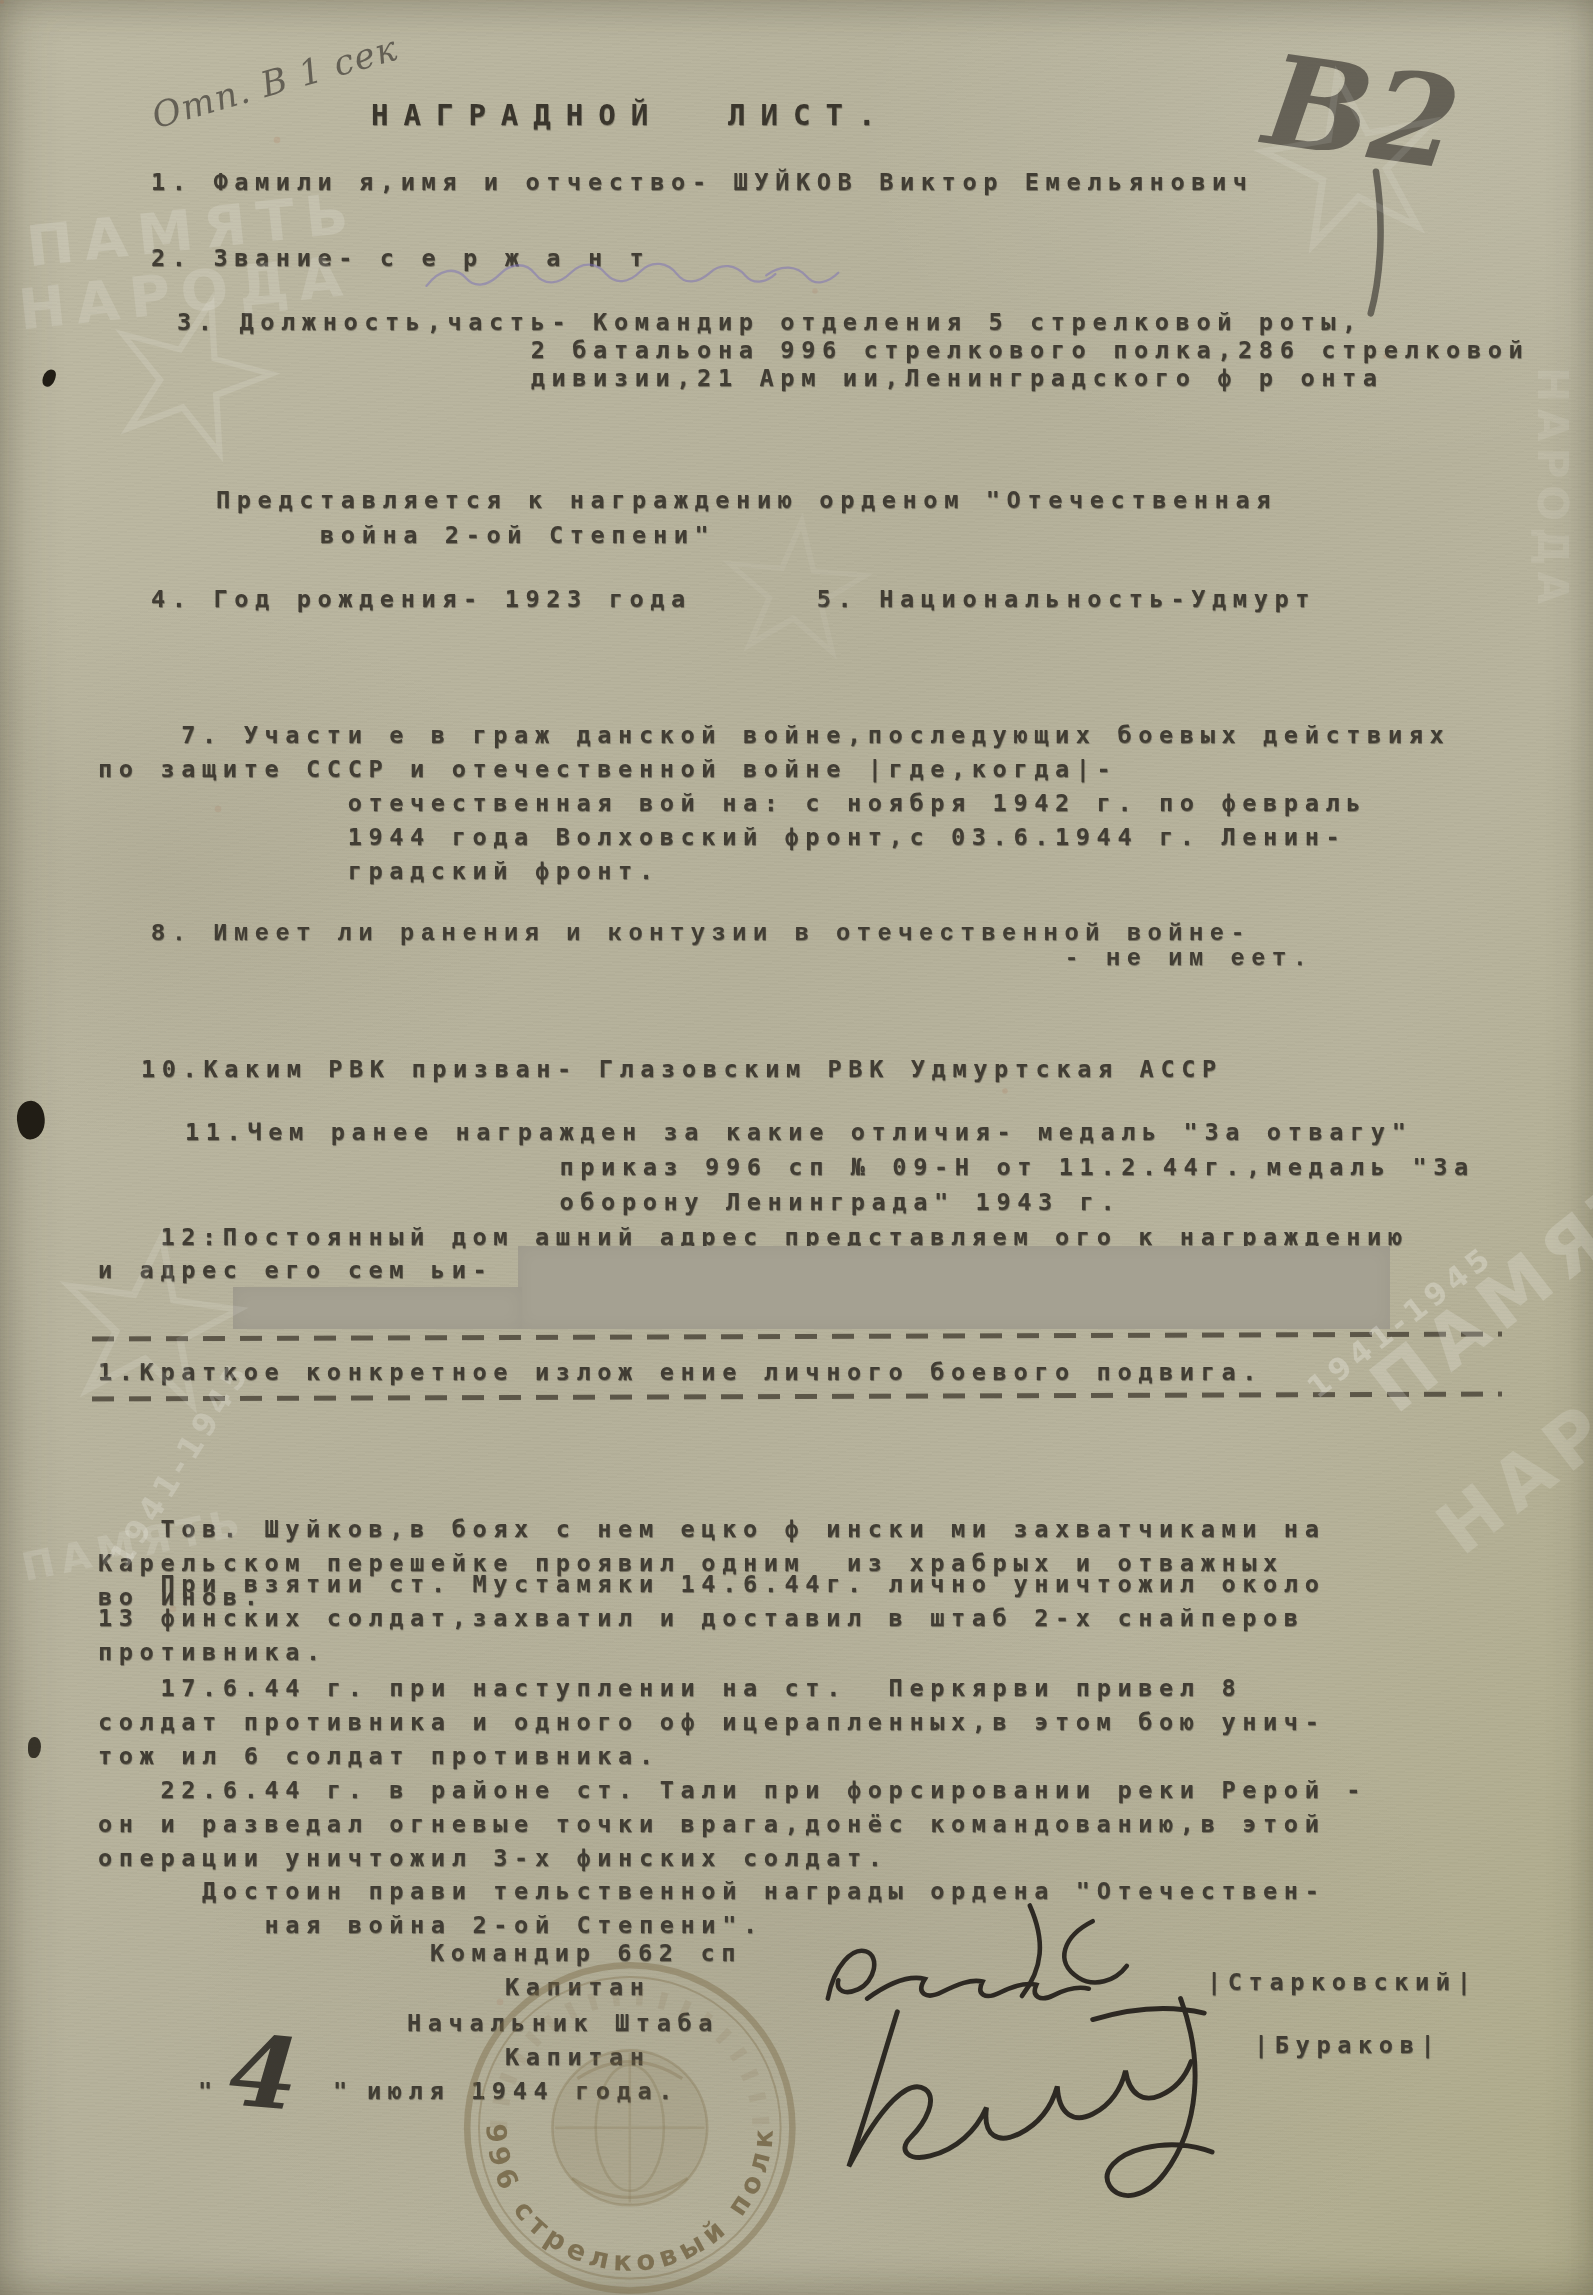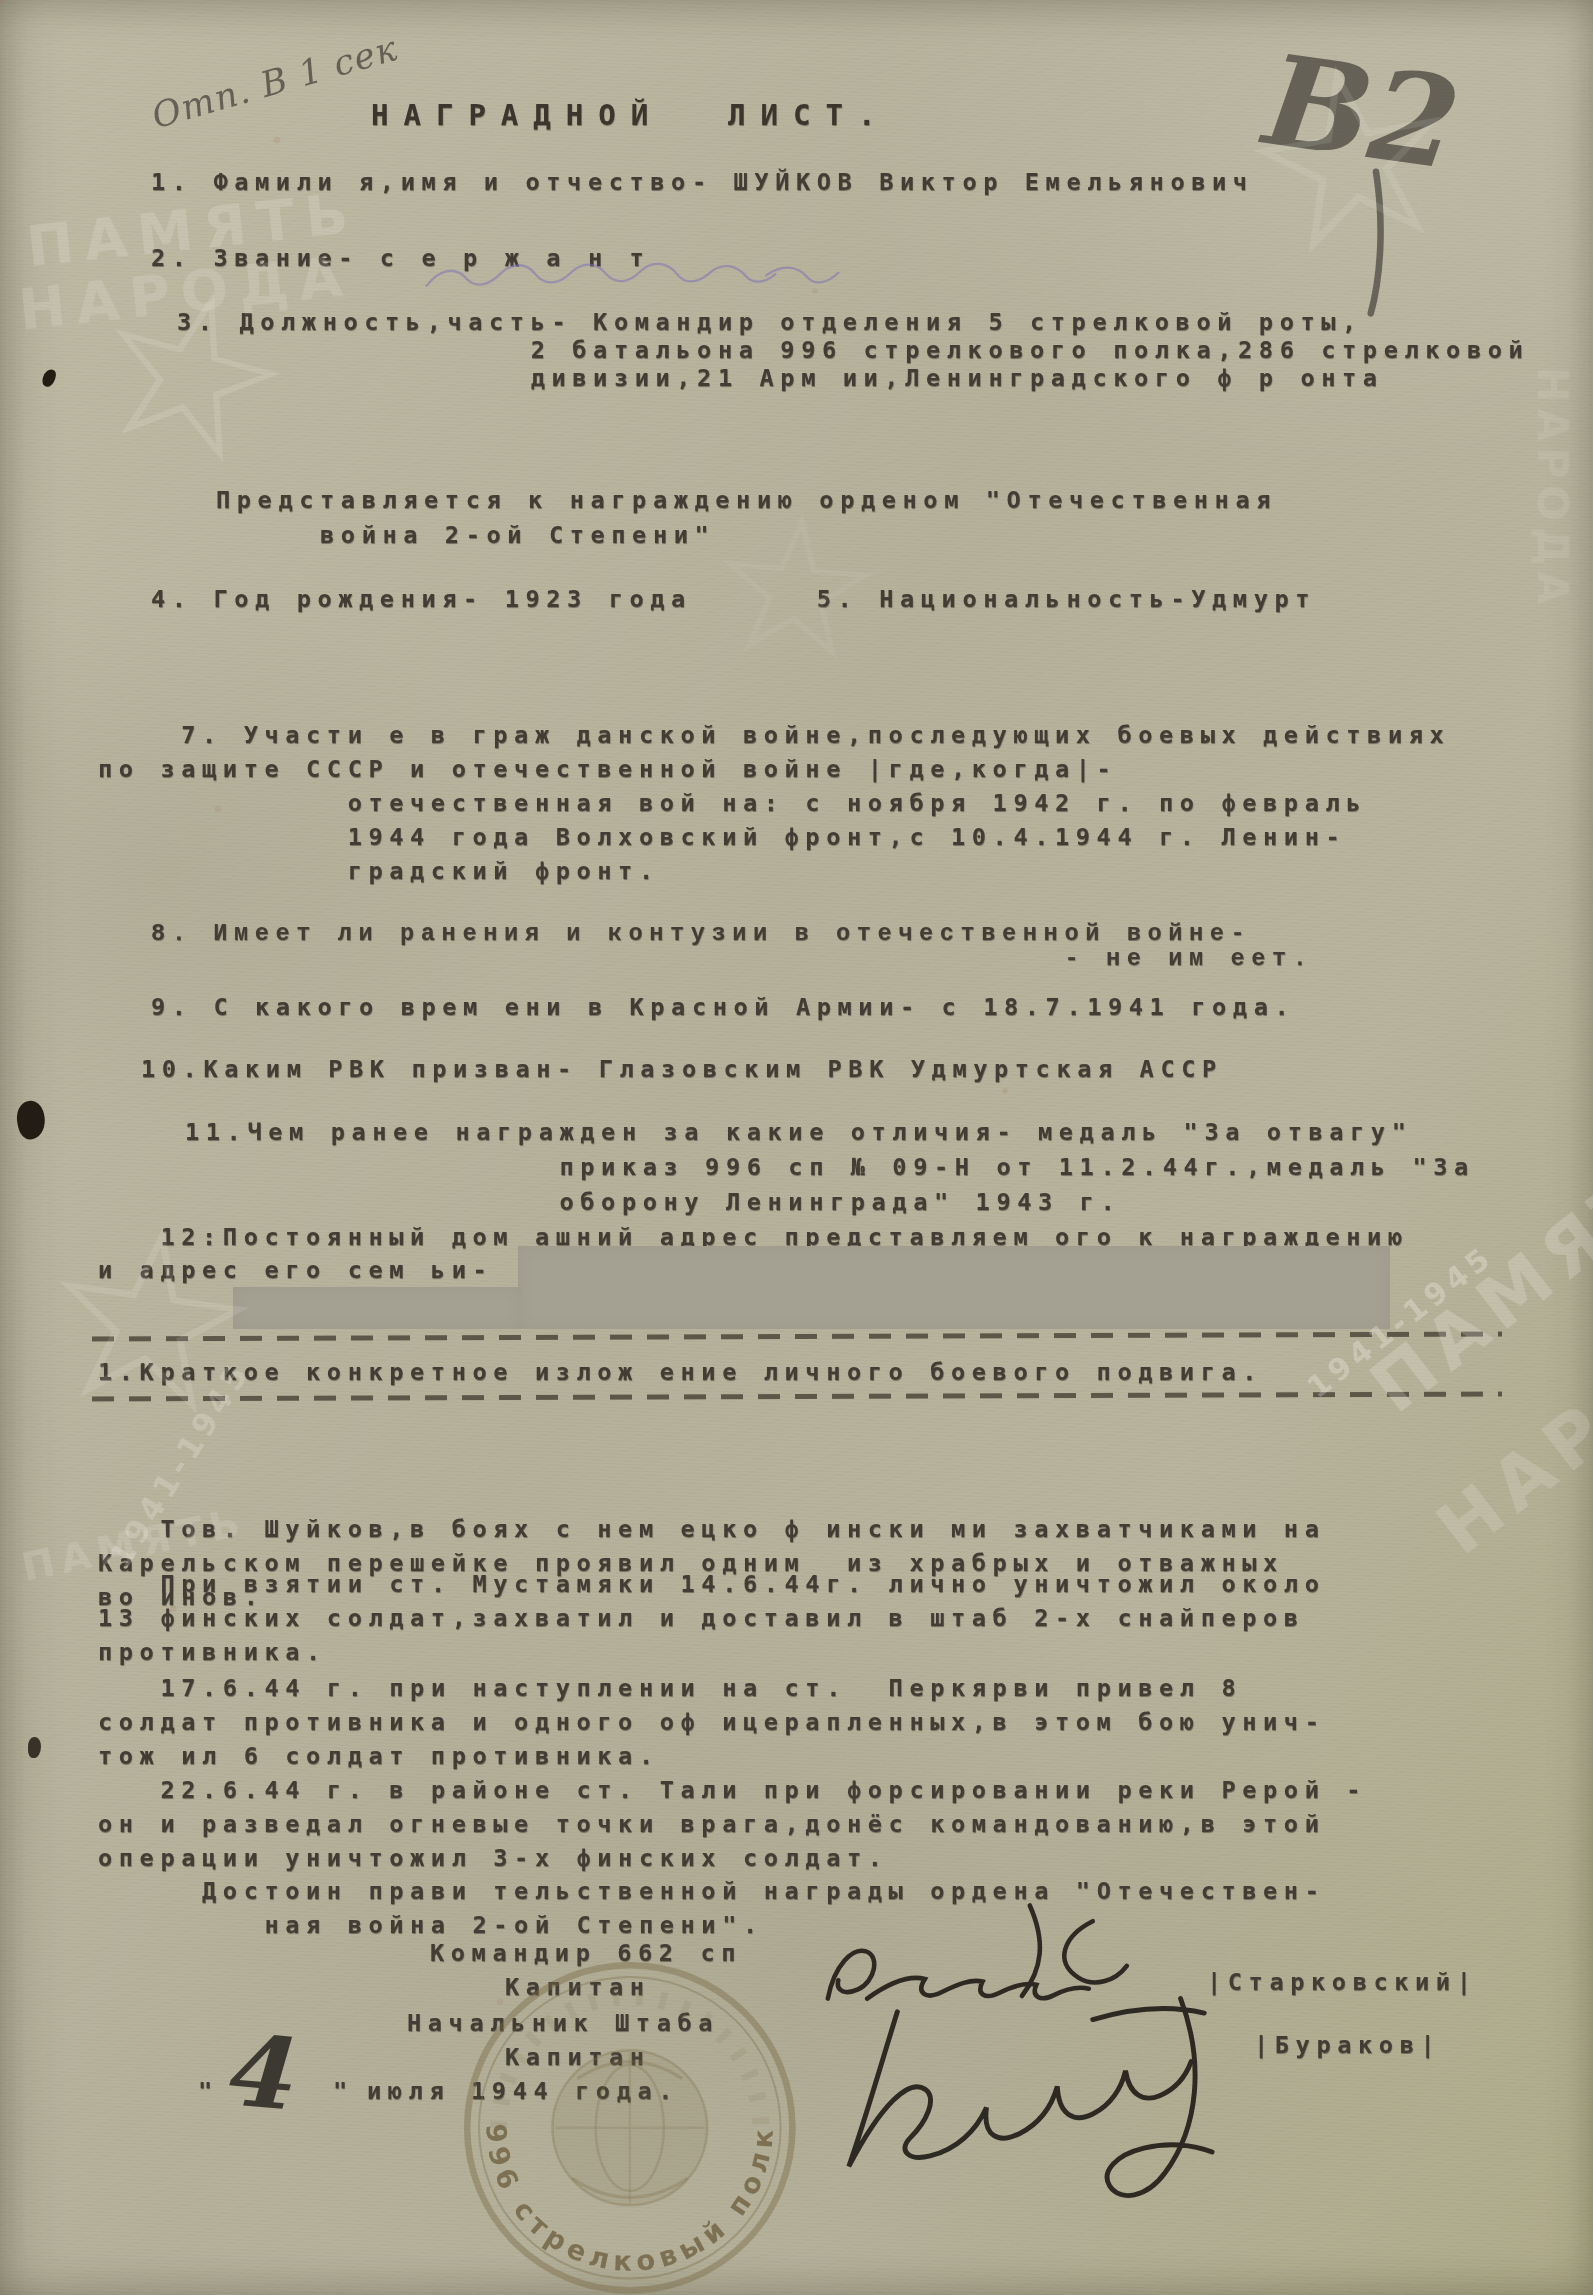"7. Участи е в граж" div.typed { text: 10.4.1944 -> 03.6.1944 }
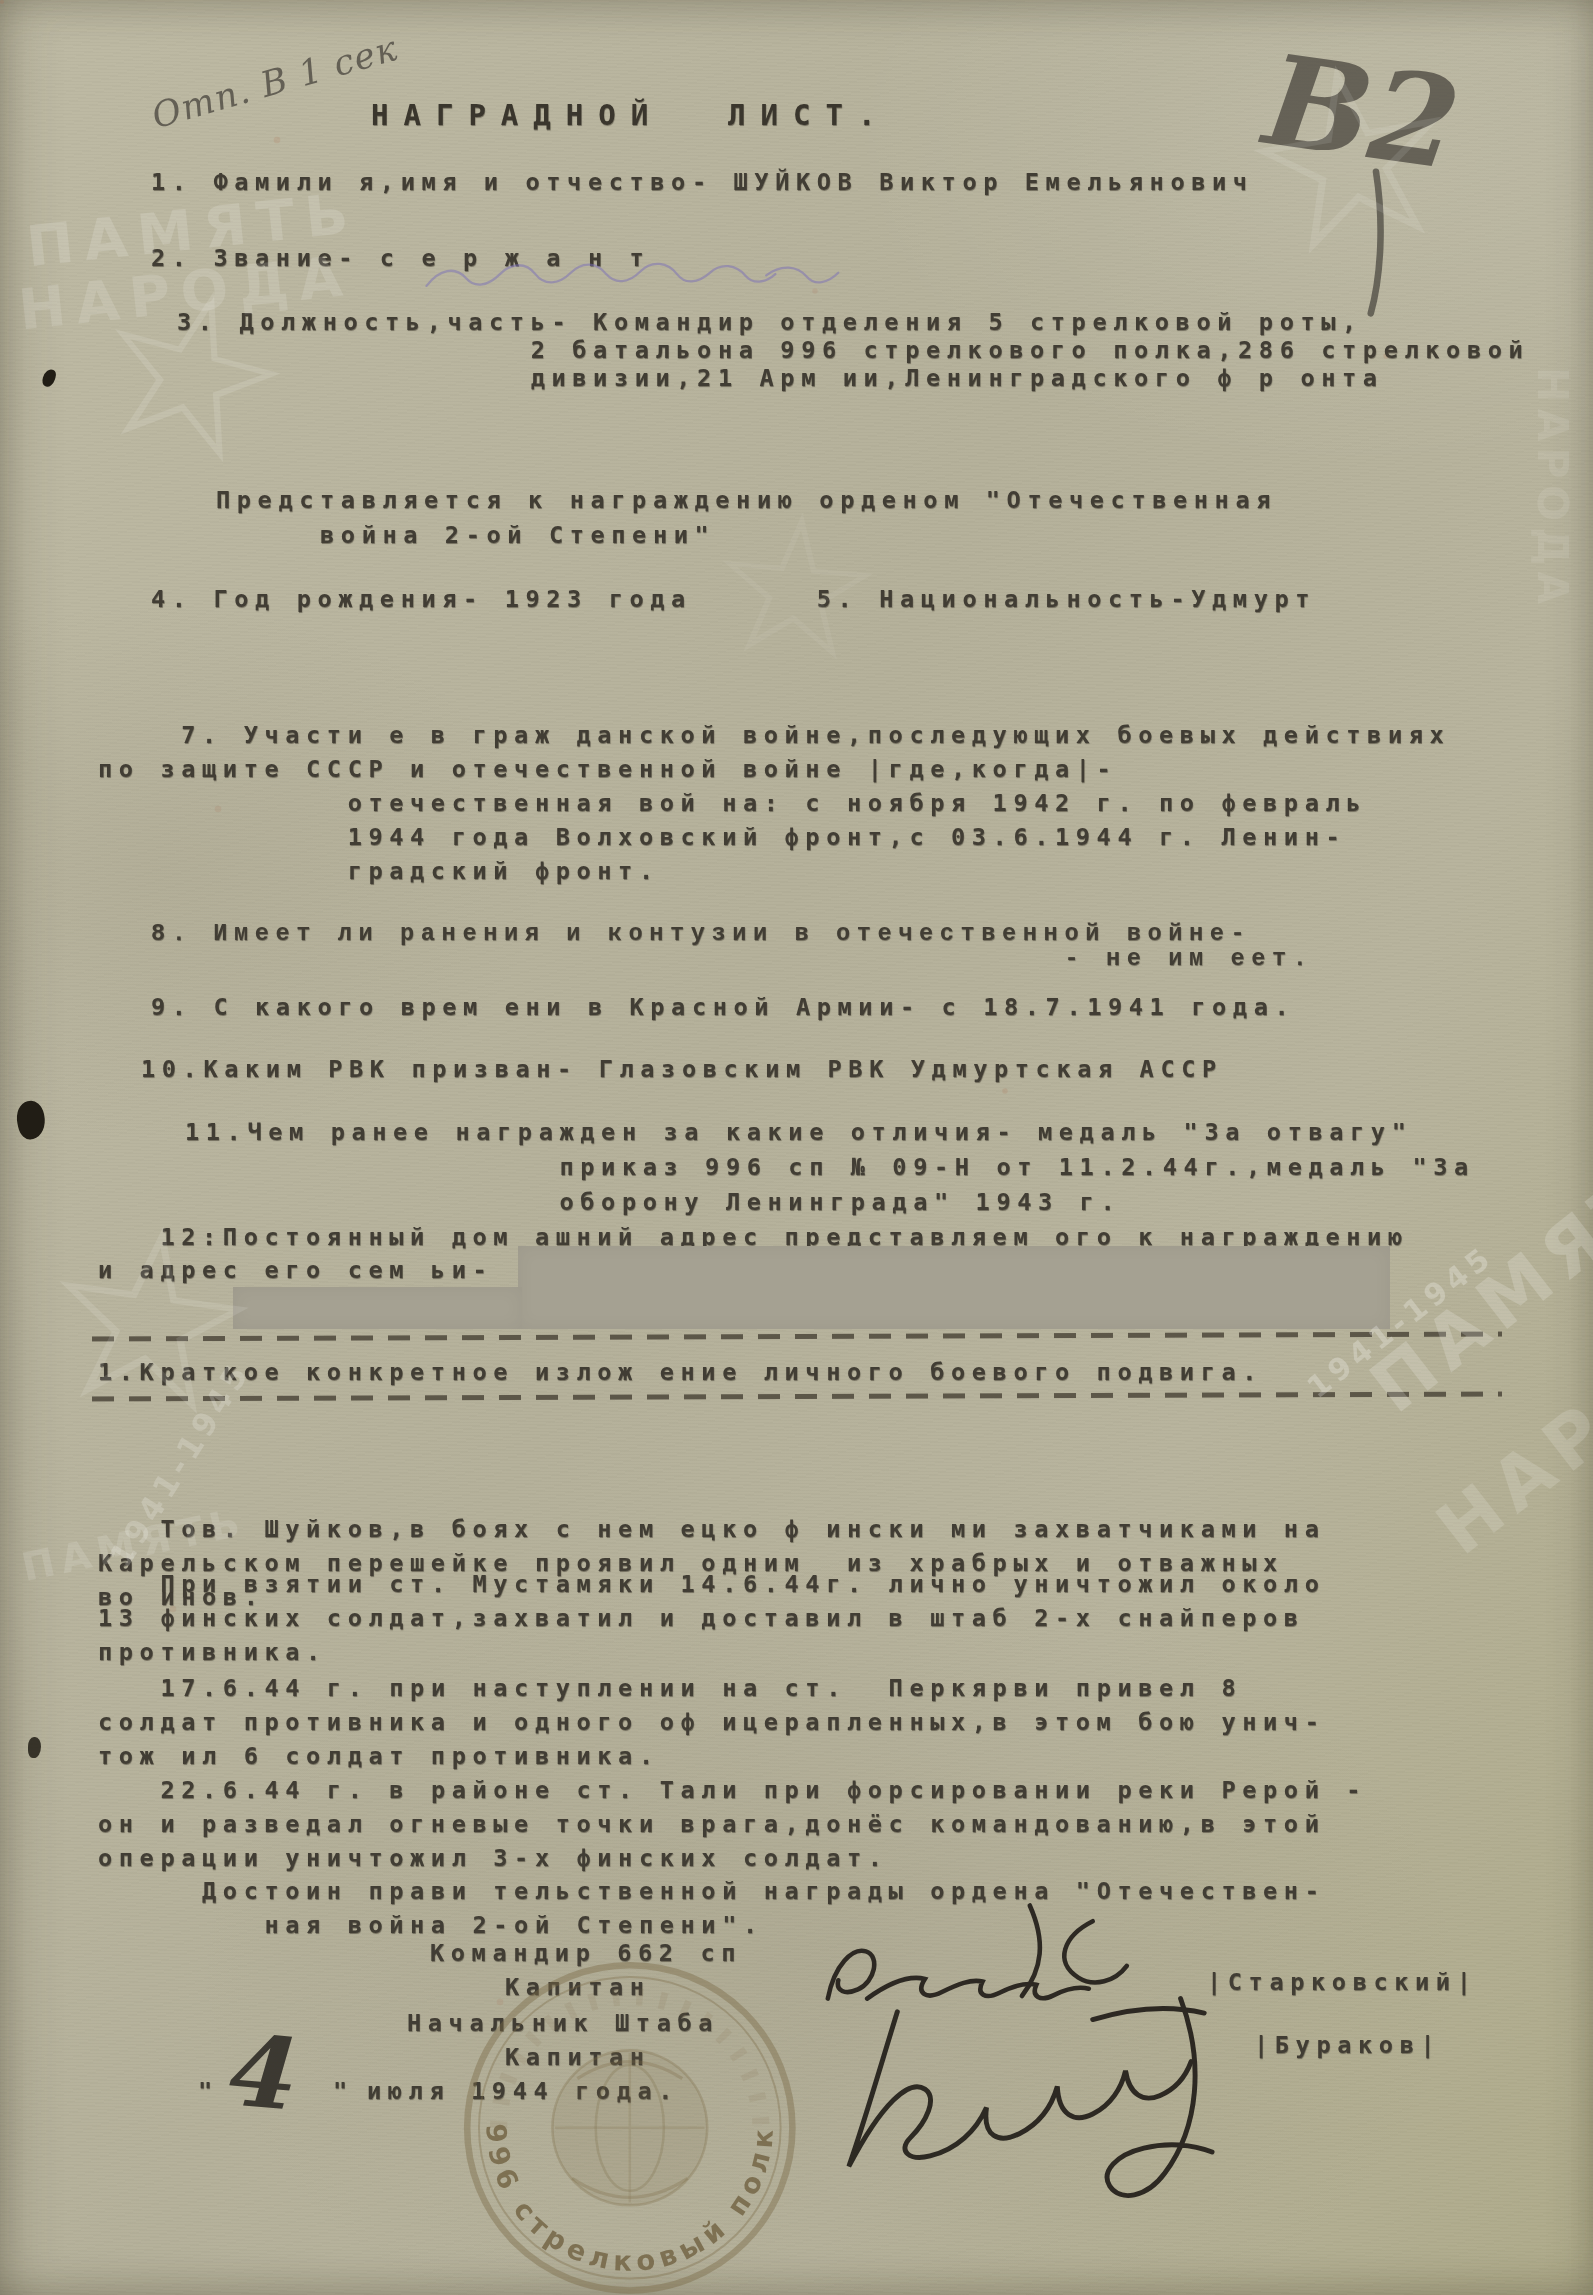"9. С какого врем ени" div.typed { html: <div>9. С какого врем ени в Красной Армии- с 18.7.1941 года.</div> -> none }
